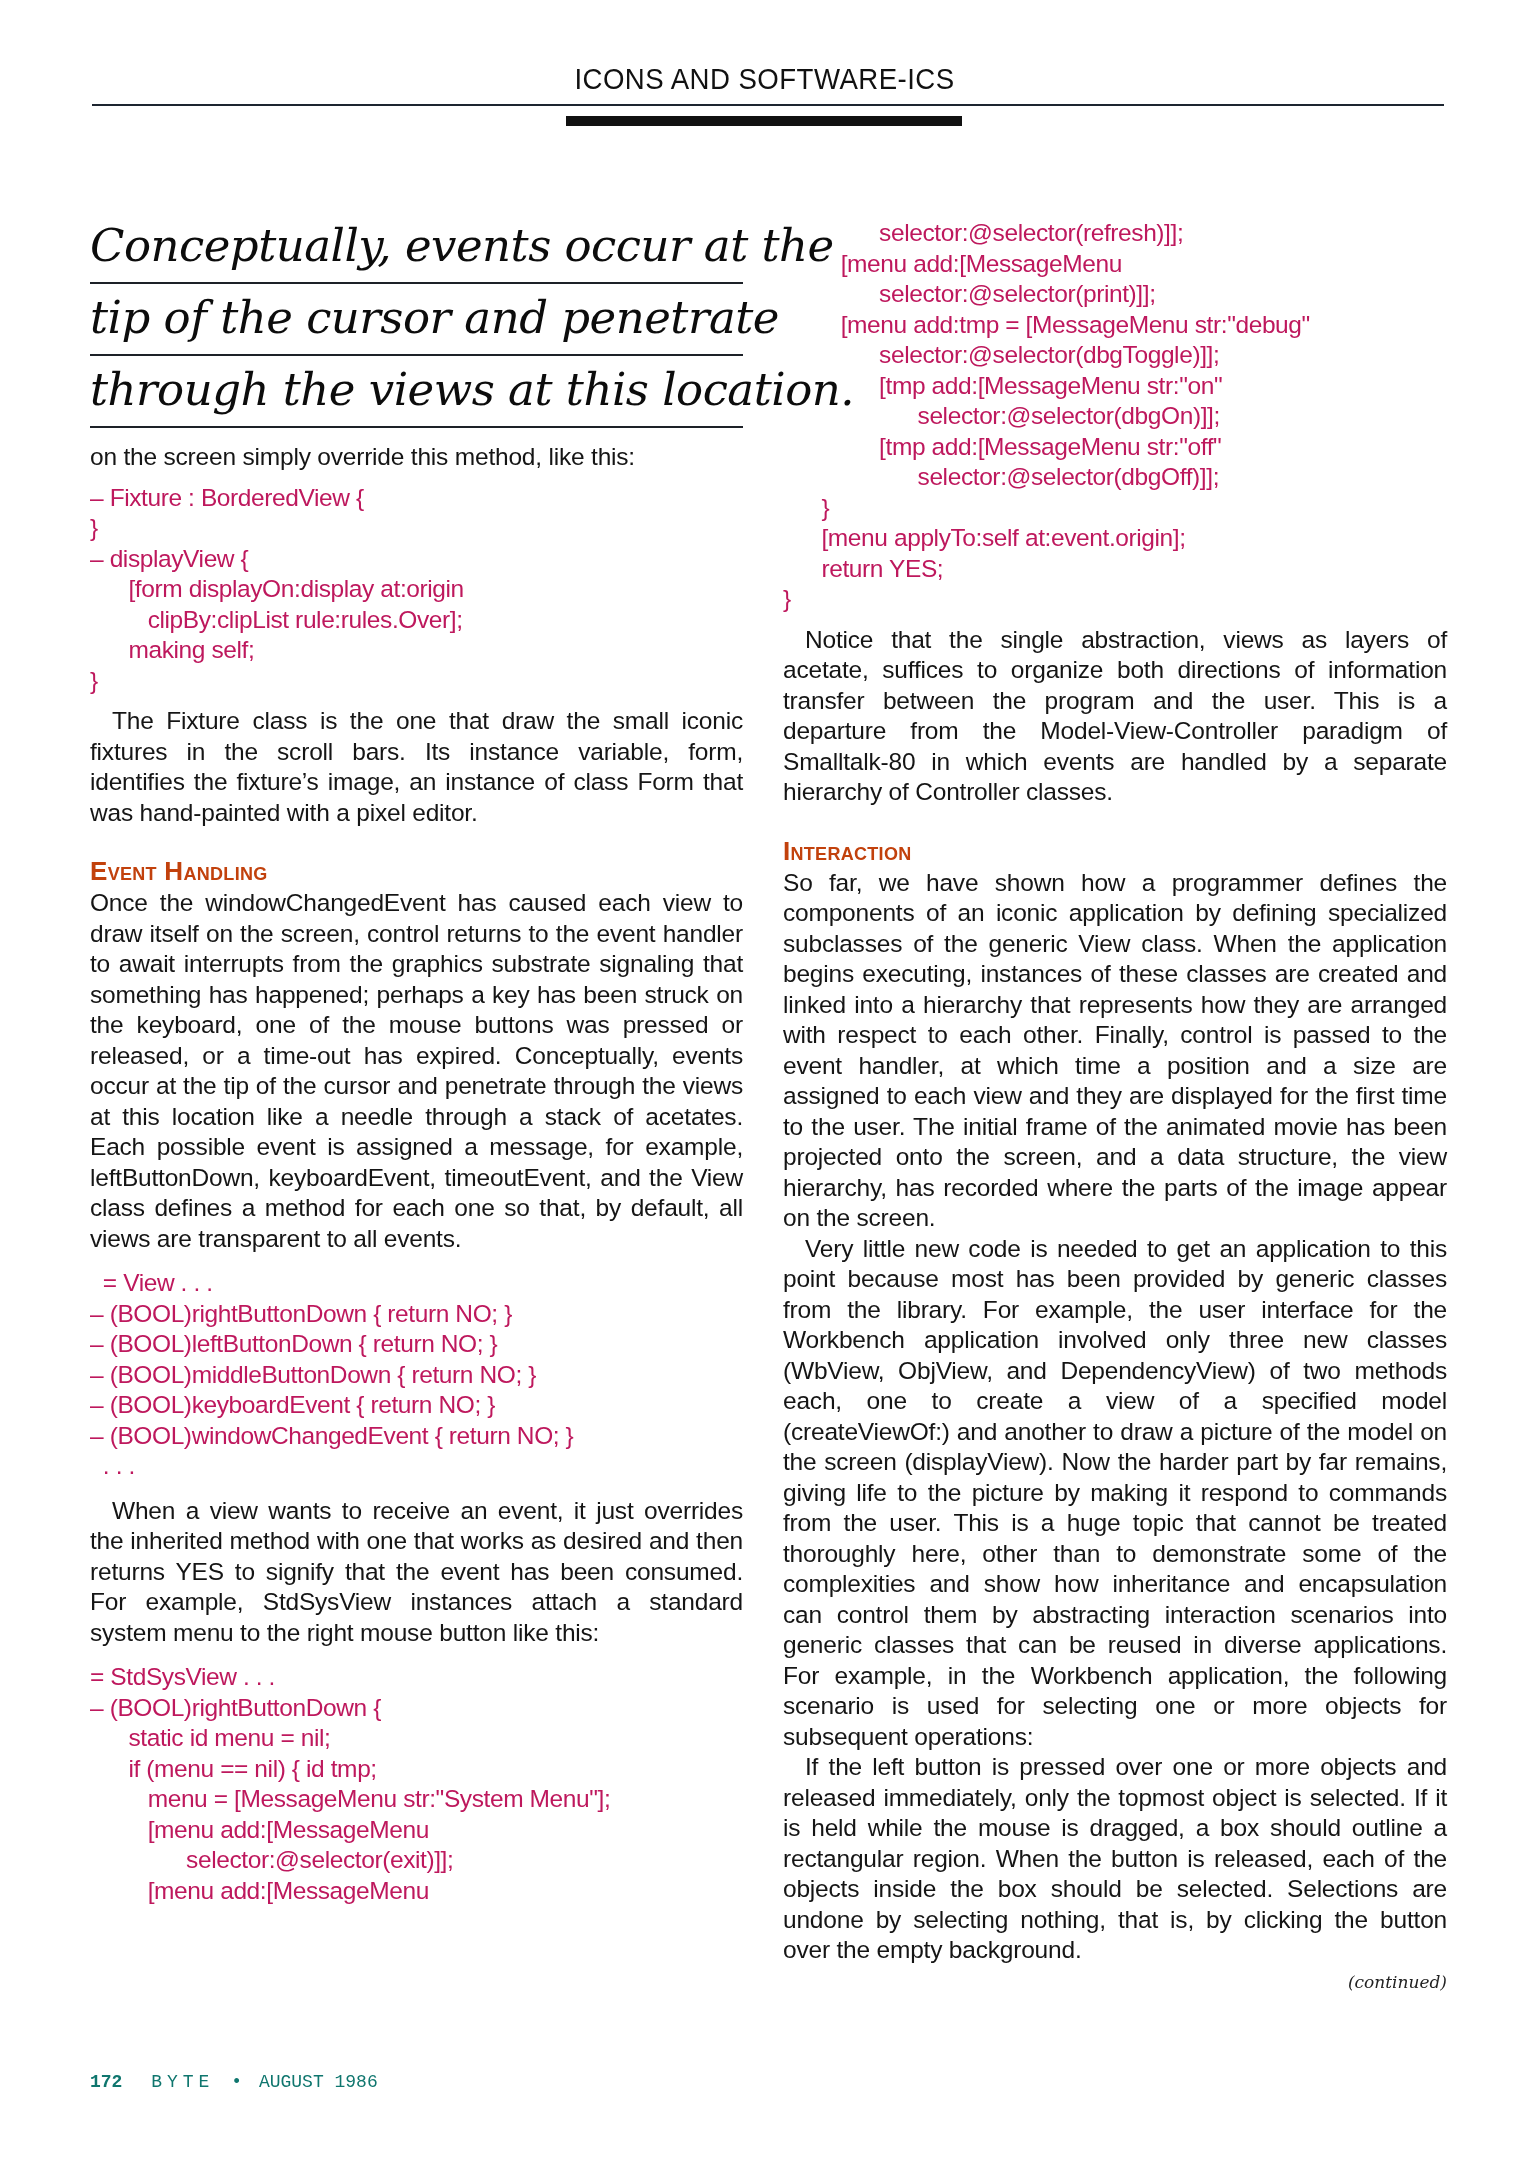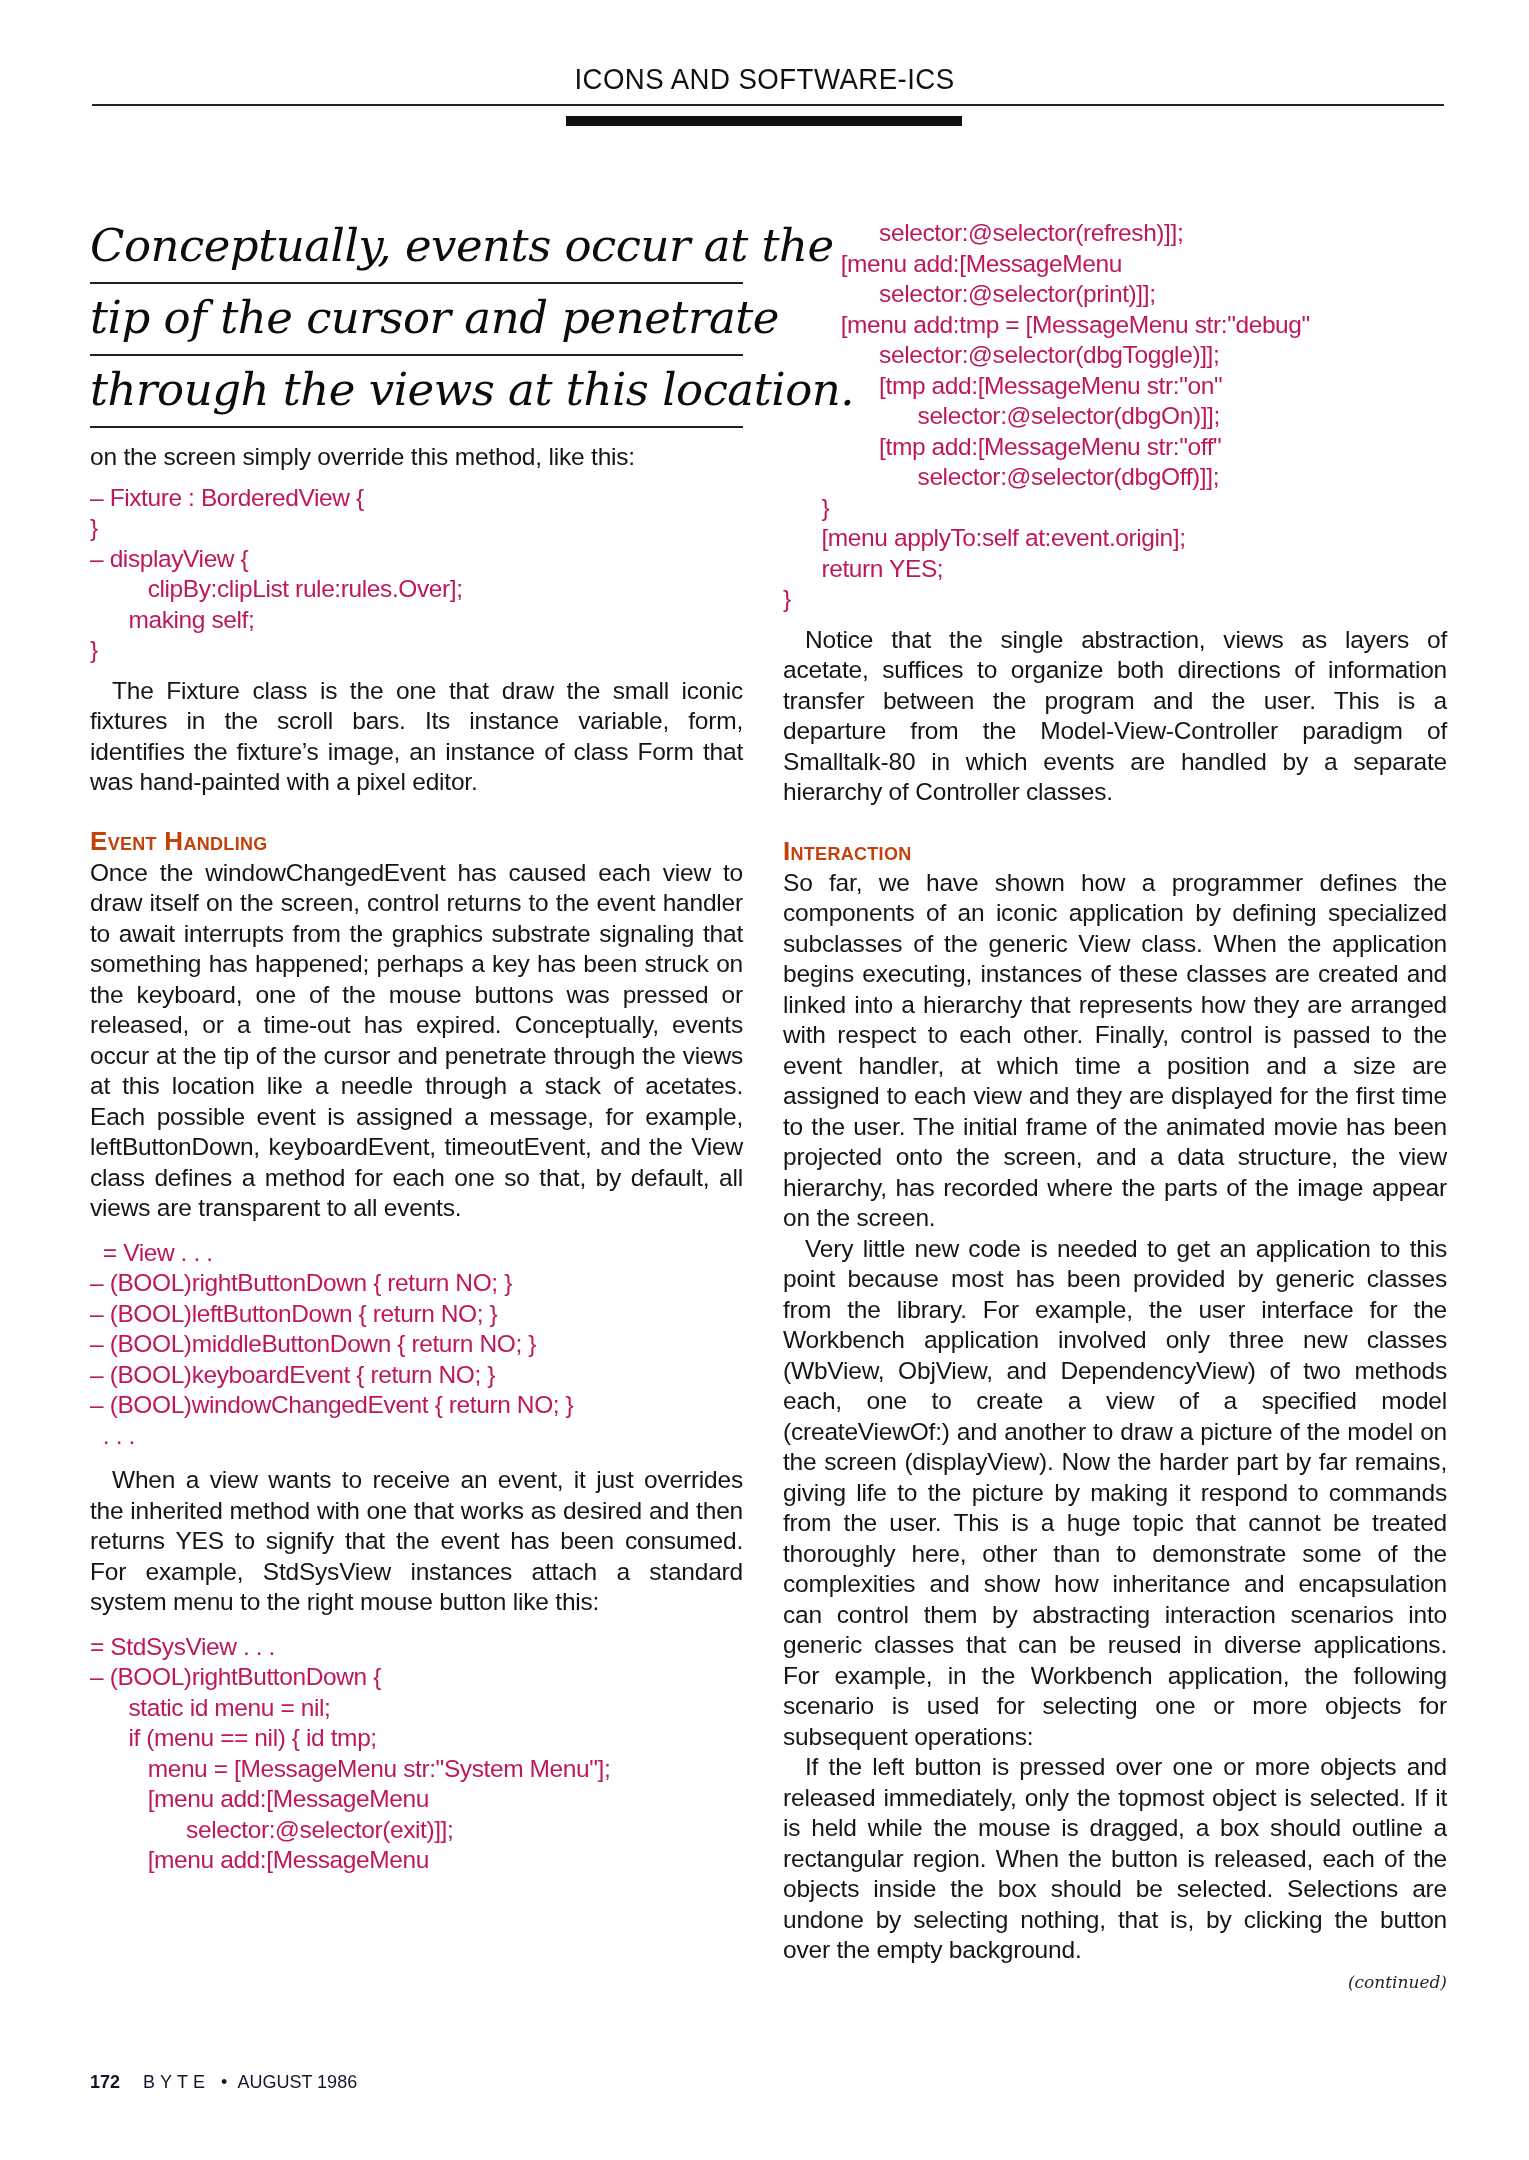"[form displayOn:display at:origin" span.ln { html: none -> <span> [form displayOn:display at:origin</span> }
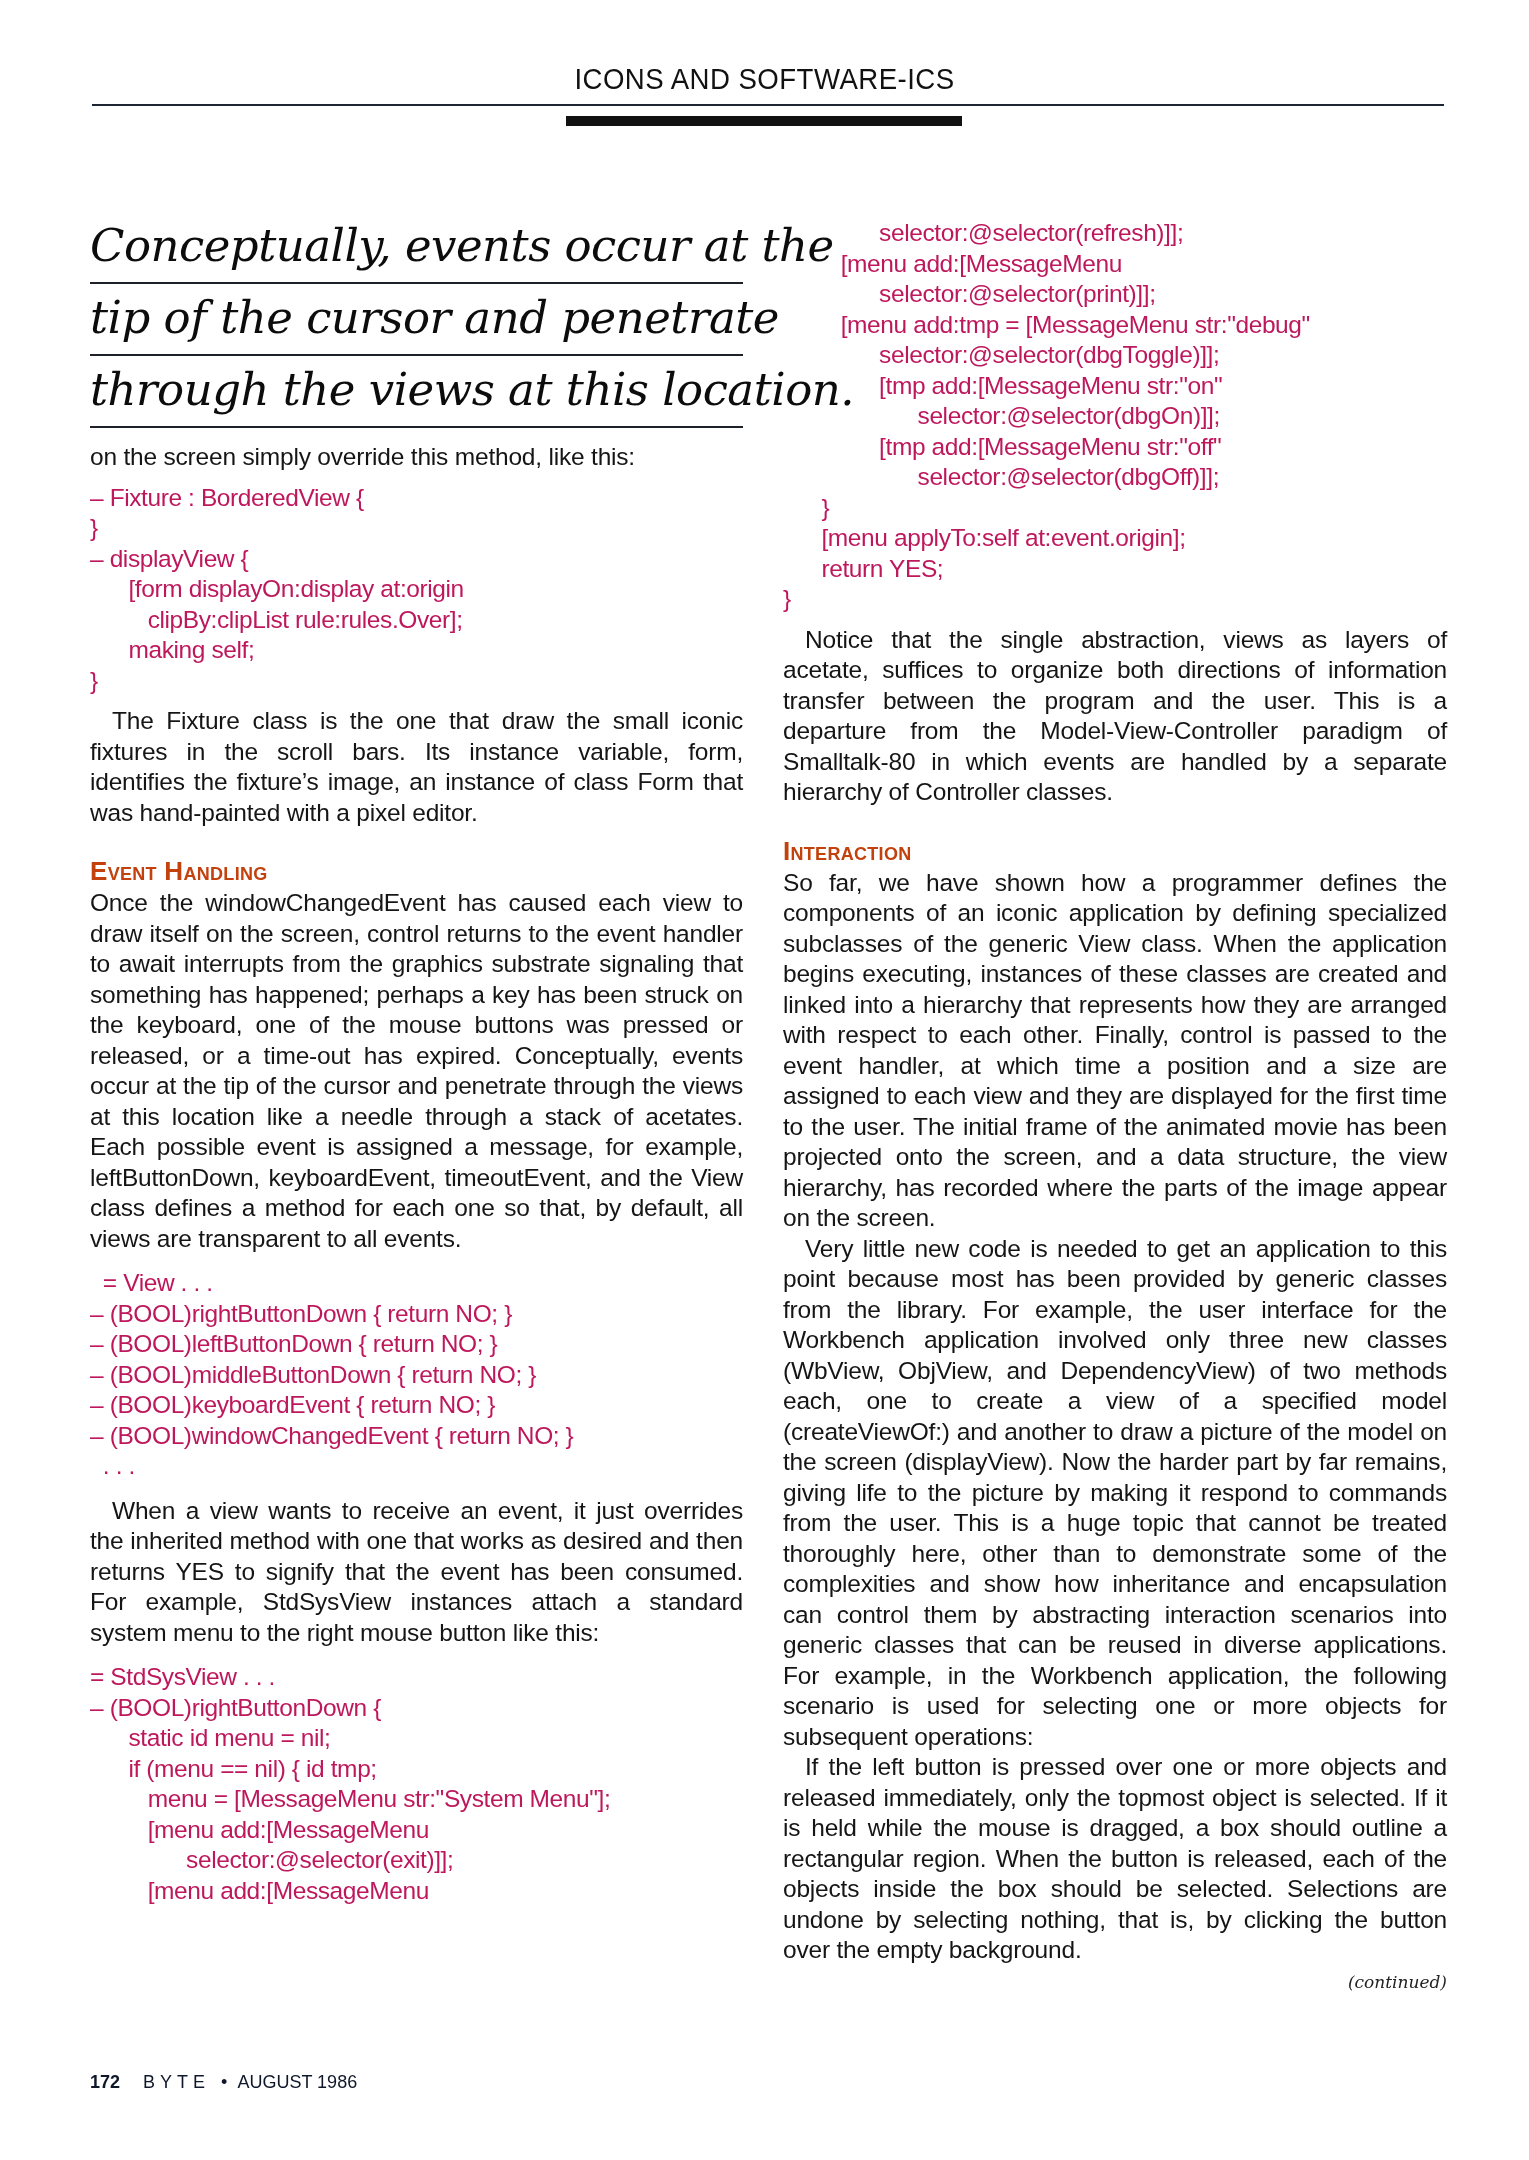"172 BYTE • AUGUST 1986" .footer { color: #0f172a -> #0f766e; font-family: Liberation Sans, sans-serif -> Liberation Mono, monospace }
